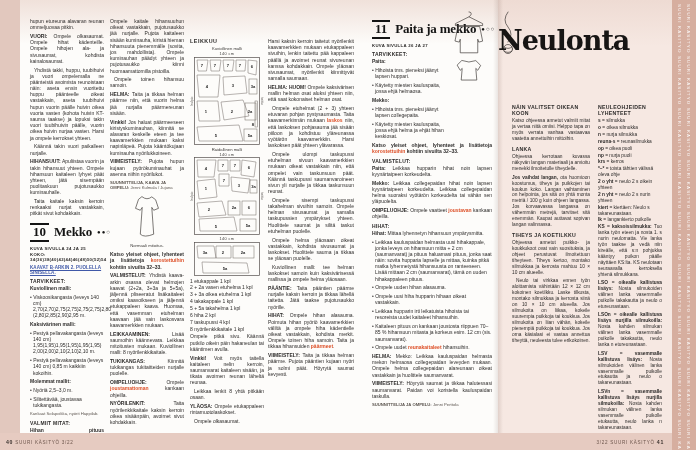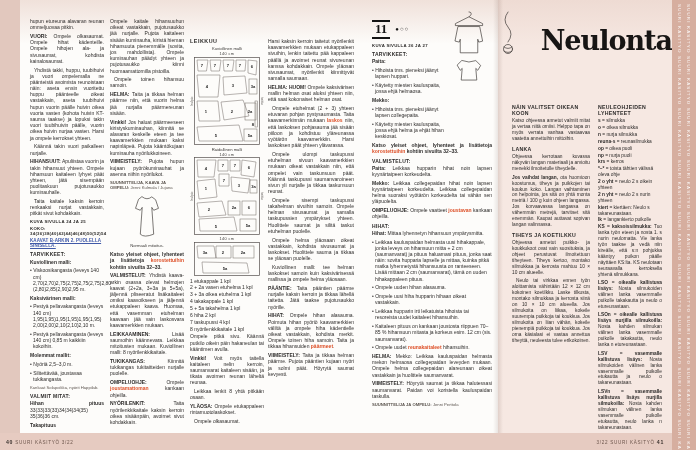"Paita ja mekko" span.item-title { html: none -> <span>Paita ja mekko</span> }
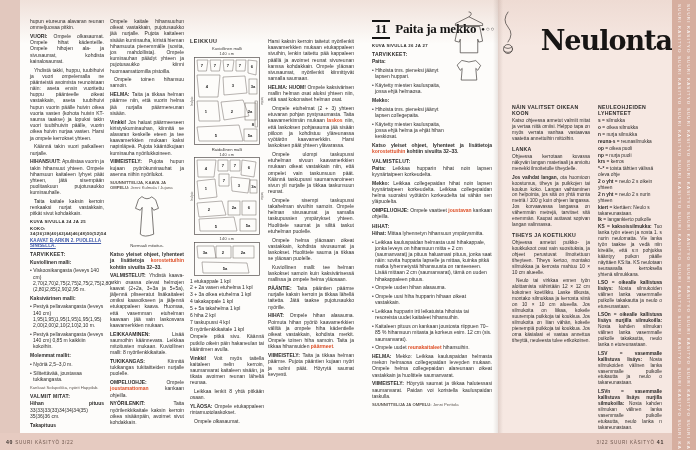"Neulonta" .rp-title { text-align: right -> left }
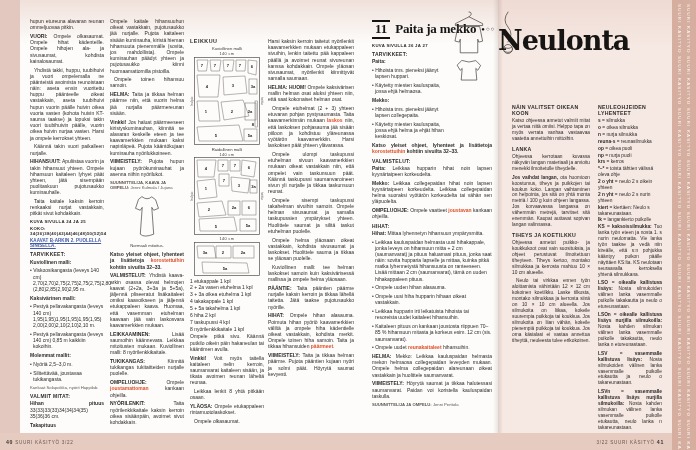"10" div.item-head { html: none -> <div> <span>10</span> <span>Mekko</span> <span><span>●●</span><span>○</span></span> </div> }
